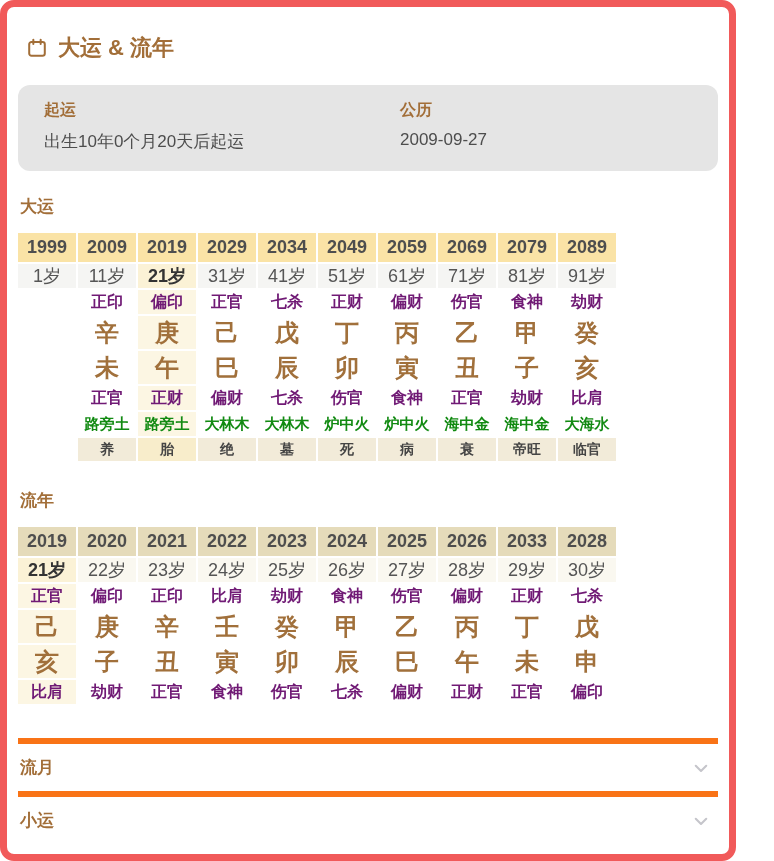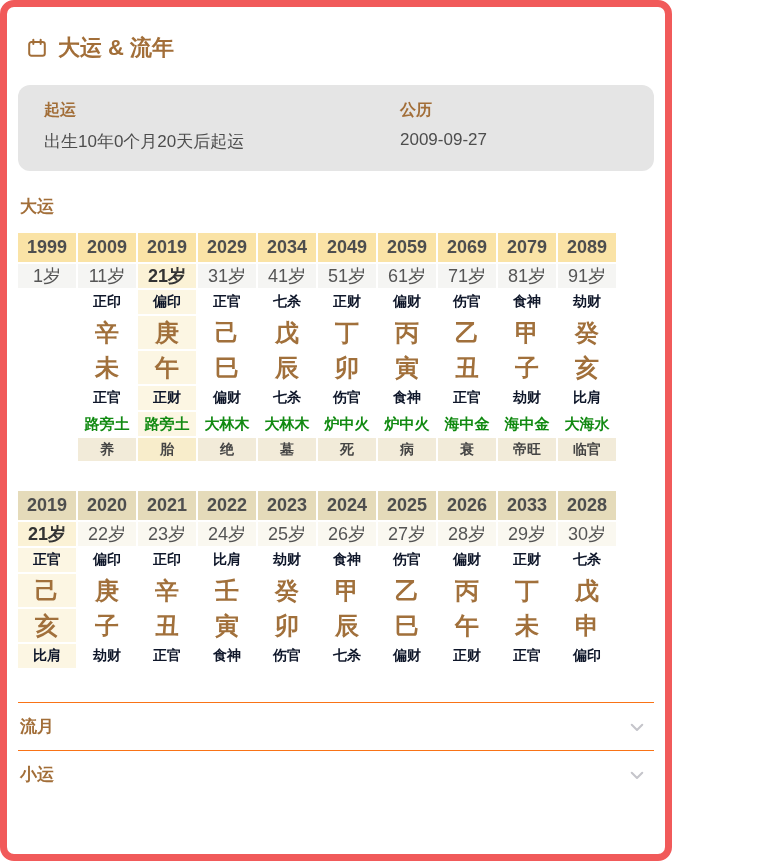"大运 & 流年" .card { width: 672px -> 736px }
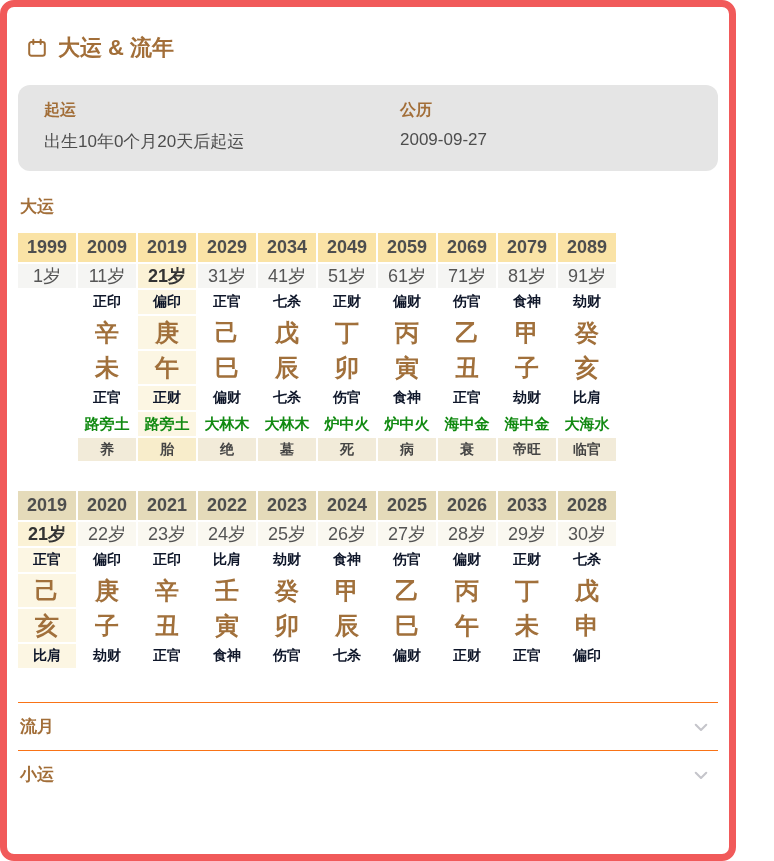"正印" .row-shen_top td, .row-shen_bottom td { color: #0f172a -> #701a75; font-size: 14px -> 16px }
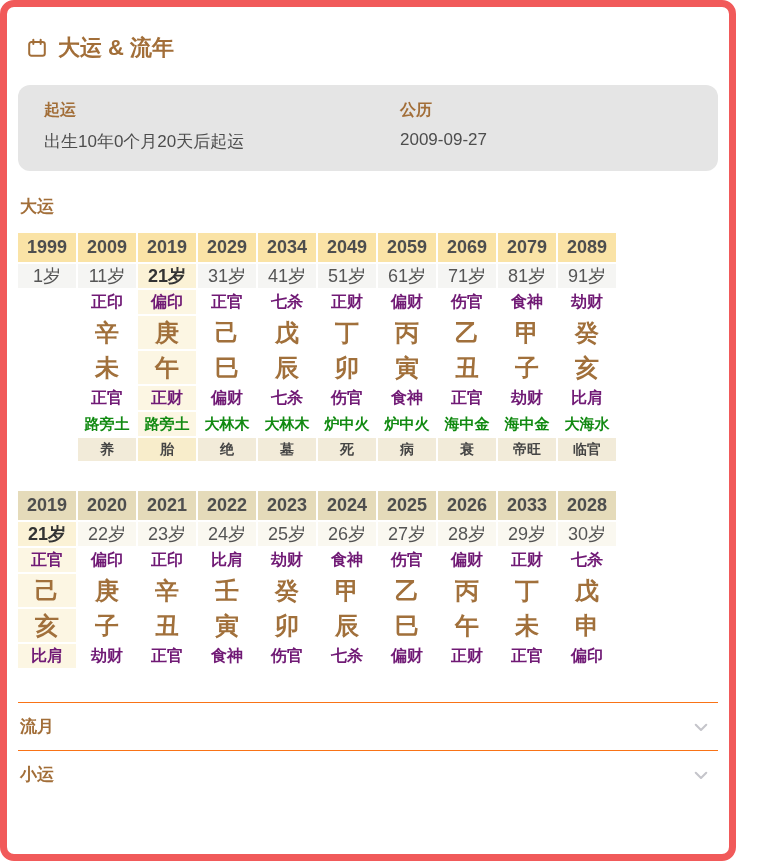"流年" div.section-heading { html: none -> <div>流年</div> }
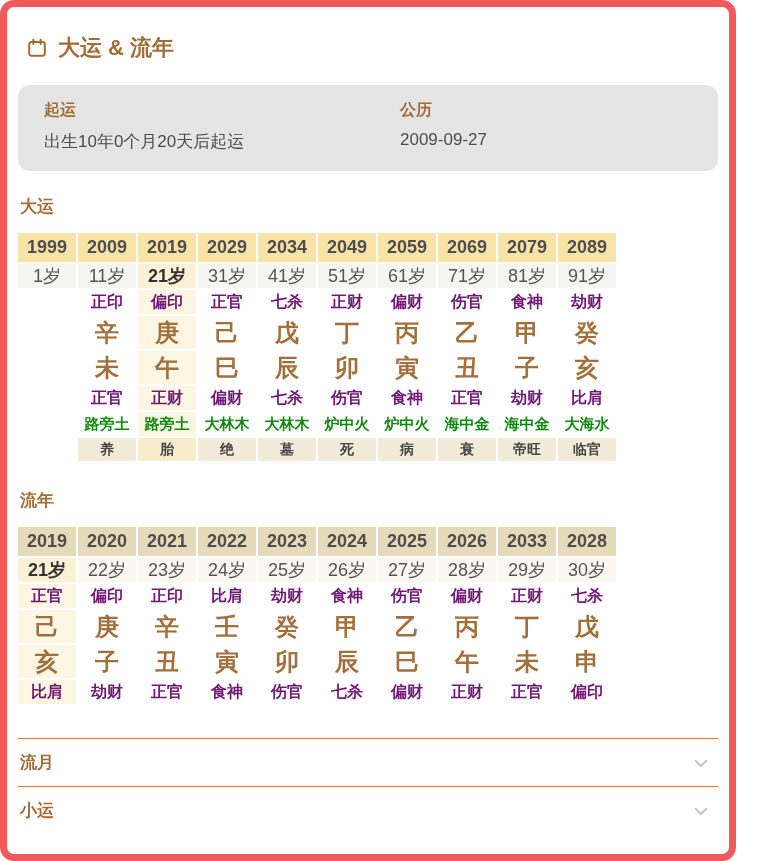"流月" .collapse-row { border-top: 1px solid #f97316 -> 6px solid #f97316 }
